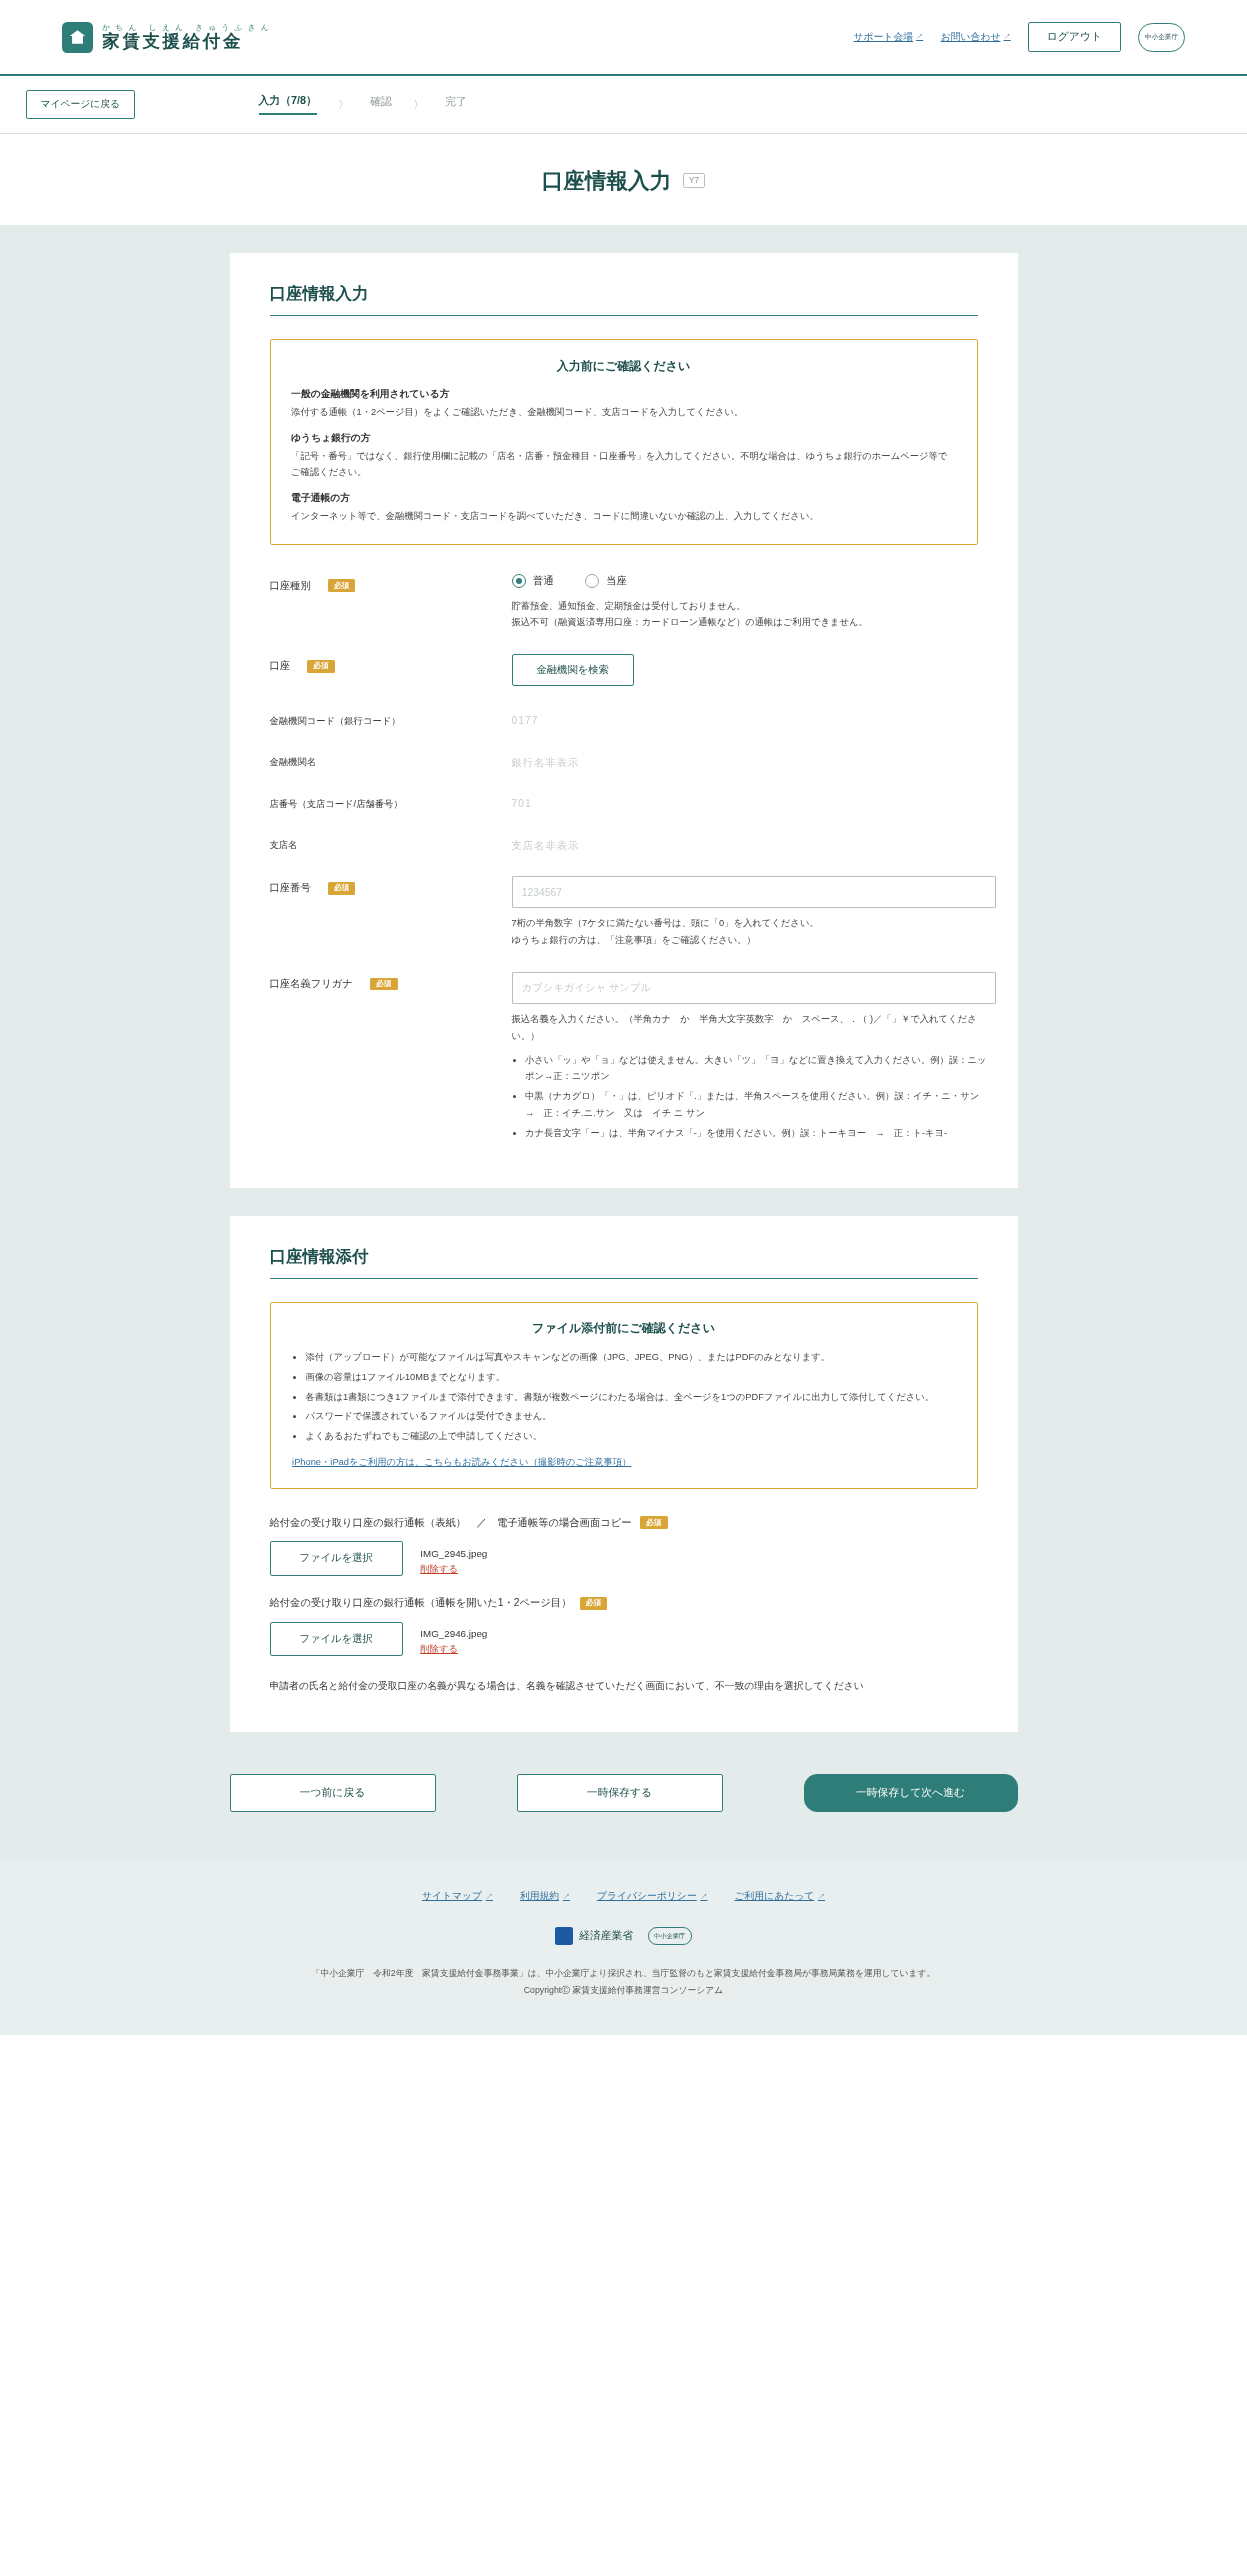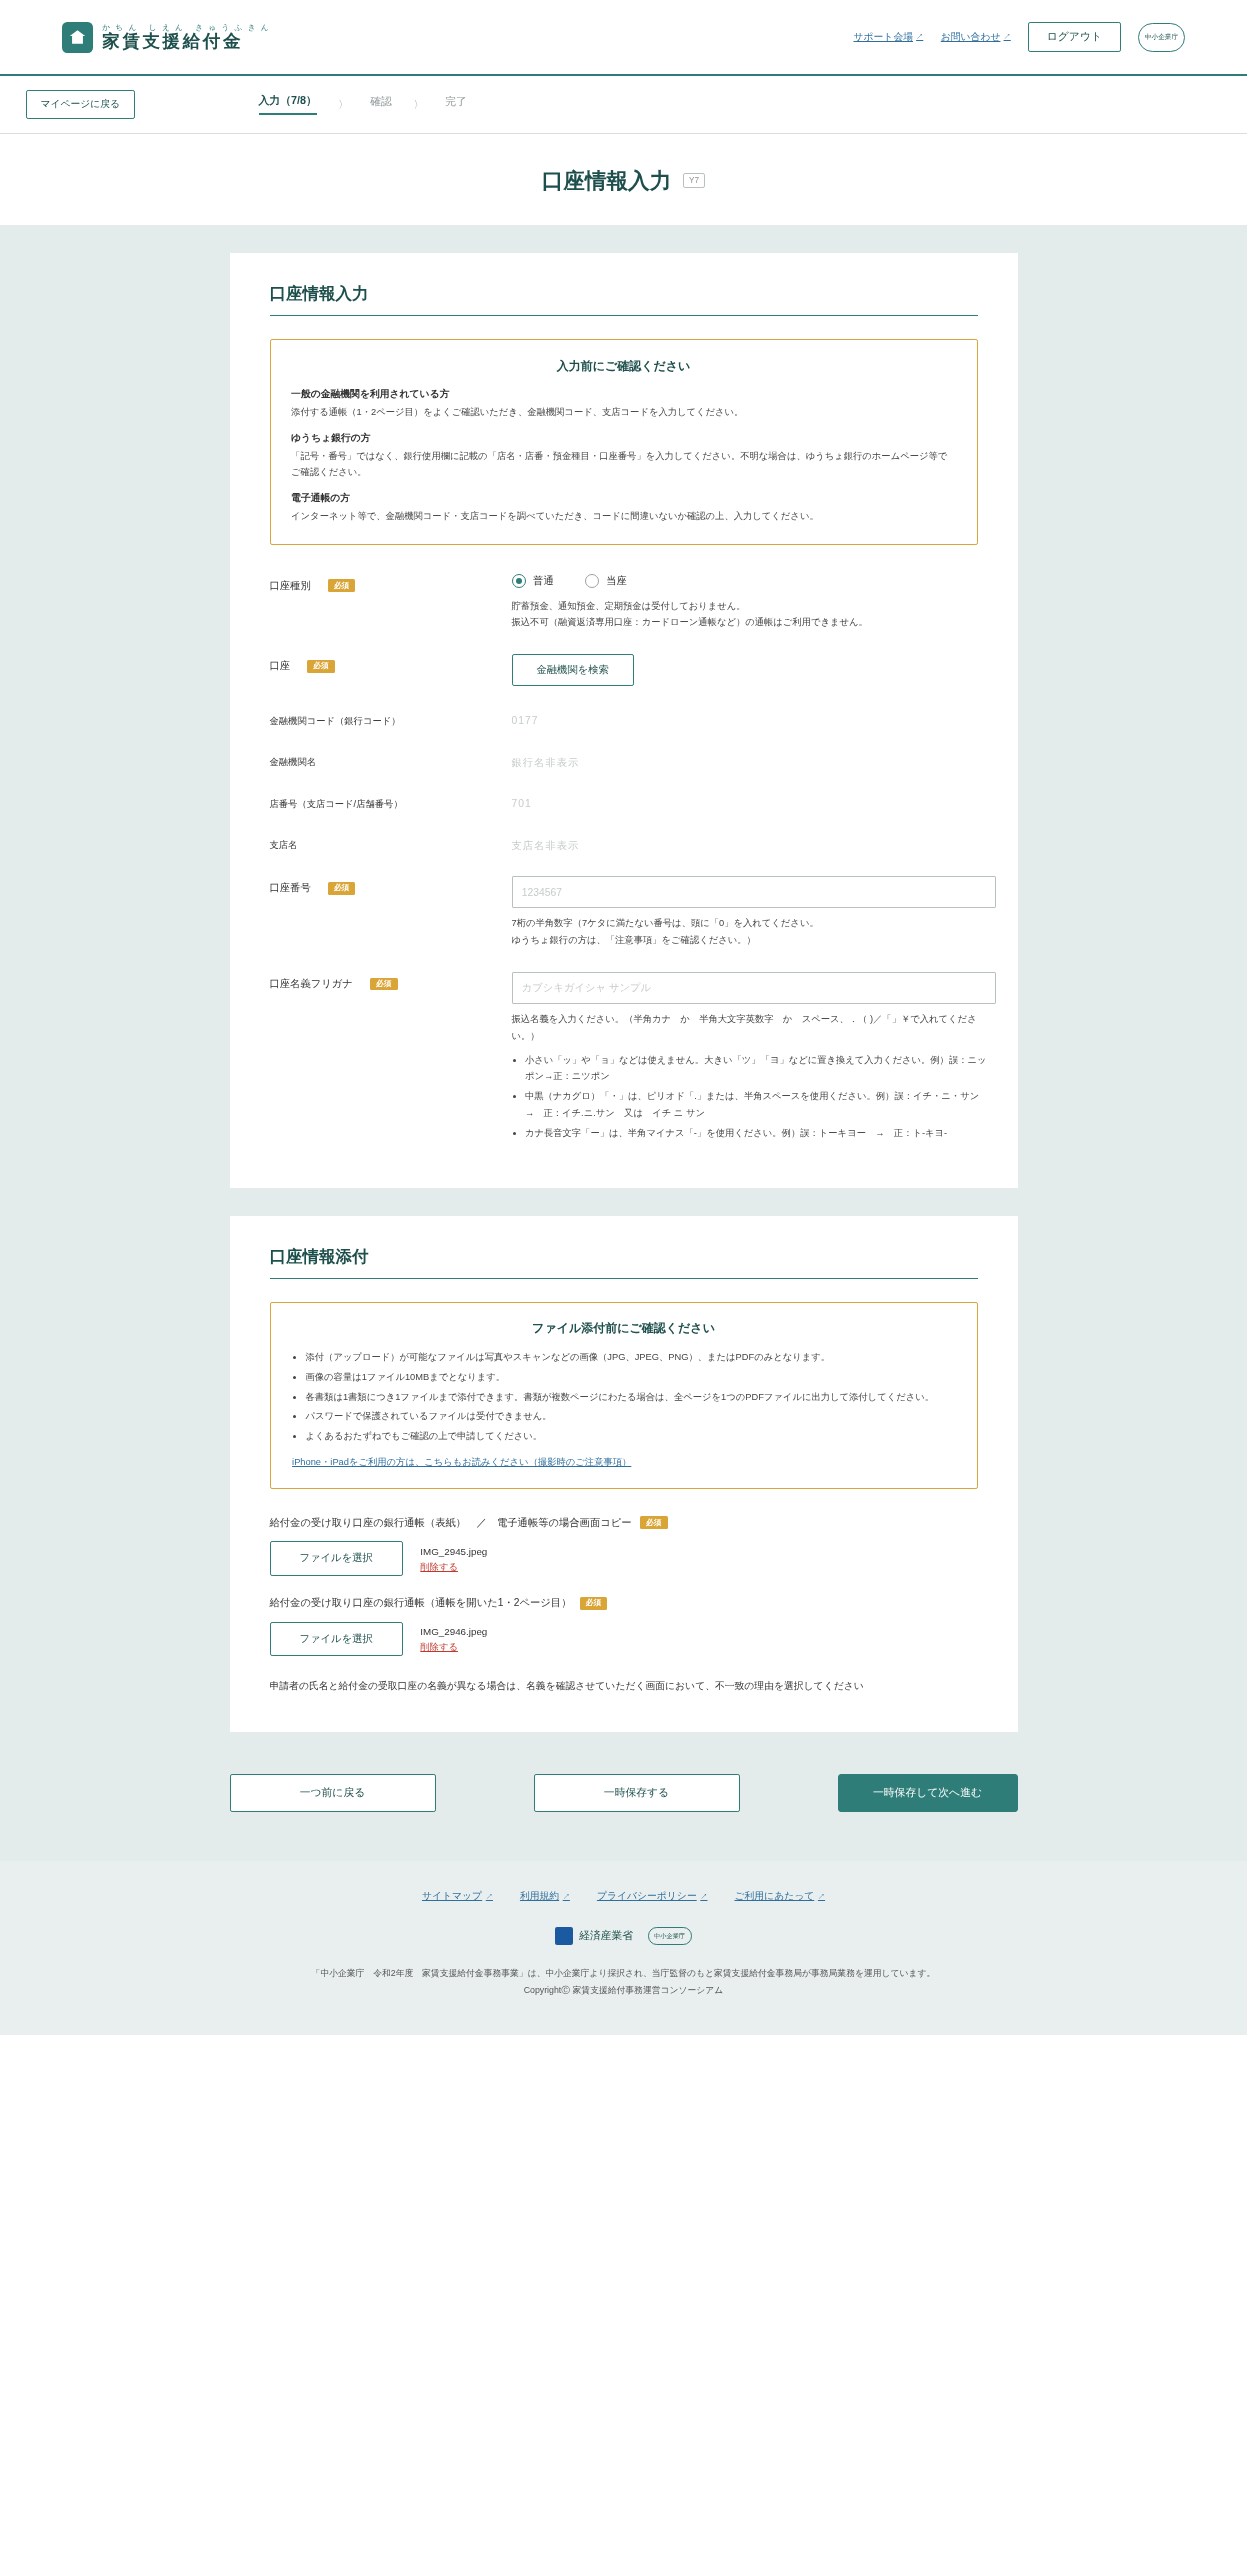"ファイルを選択" .file-line { align-items: center -> flex-end }
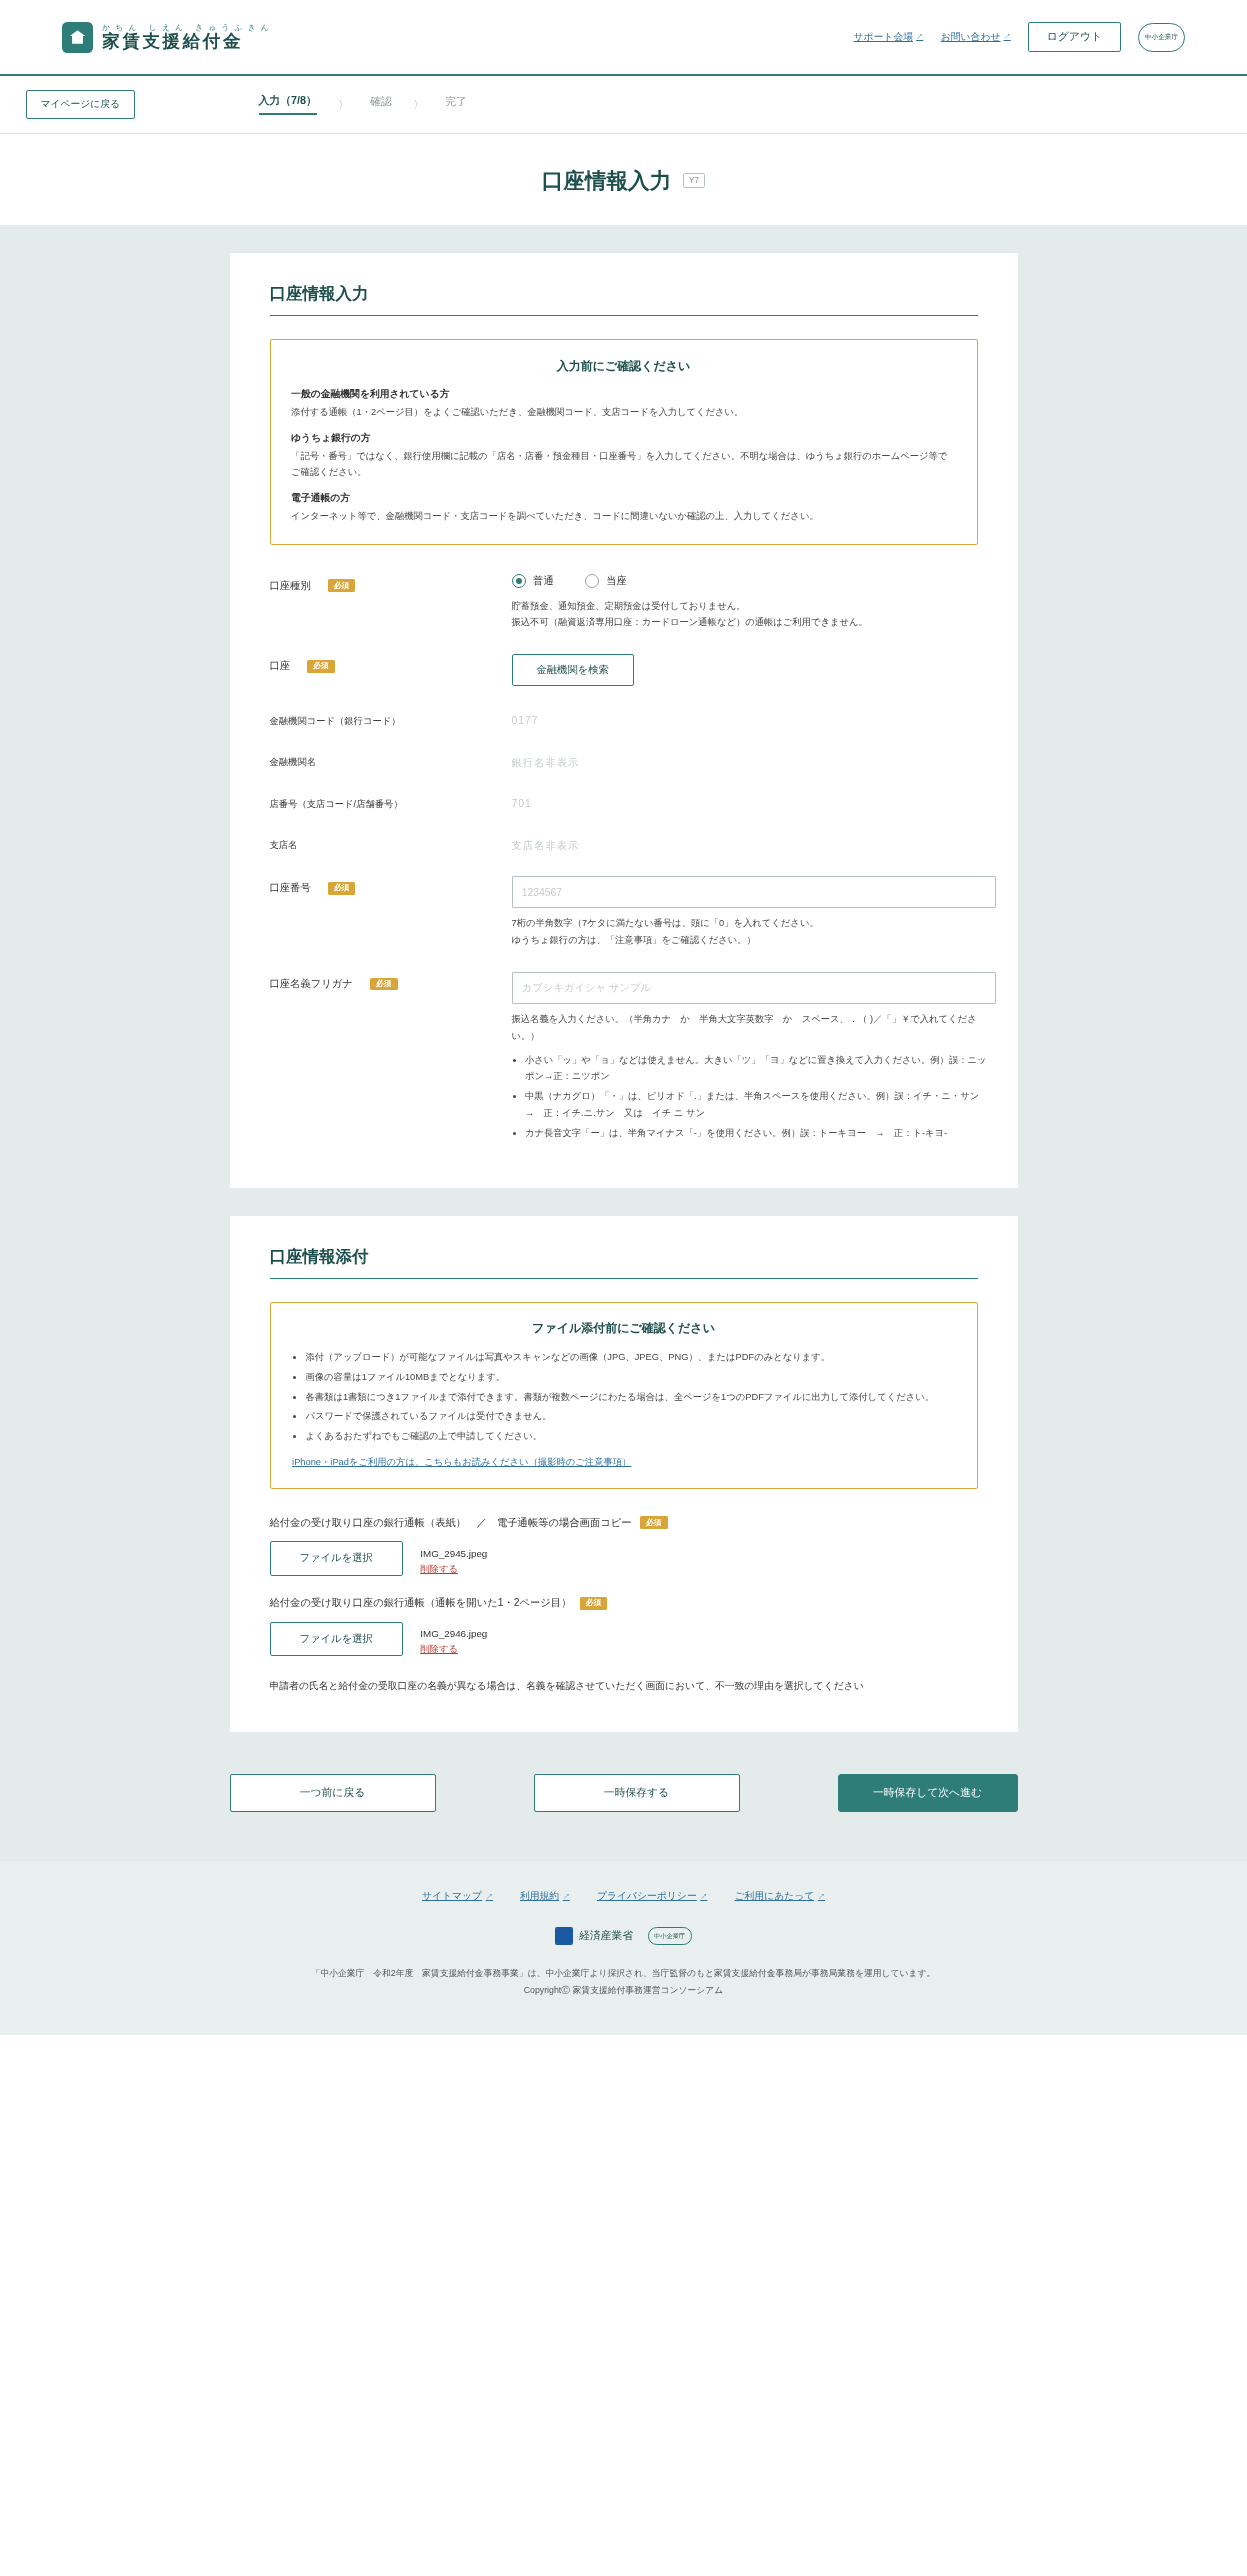"一時保存して次へ進む" .btn-primary { border-radius: 3px -> 13px; width: 180px -> 214px }
